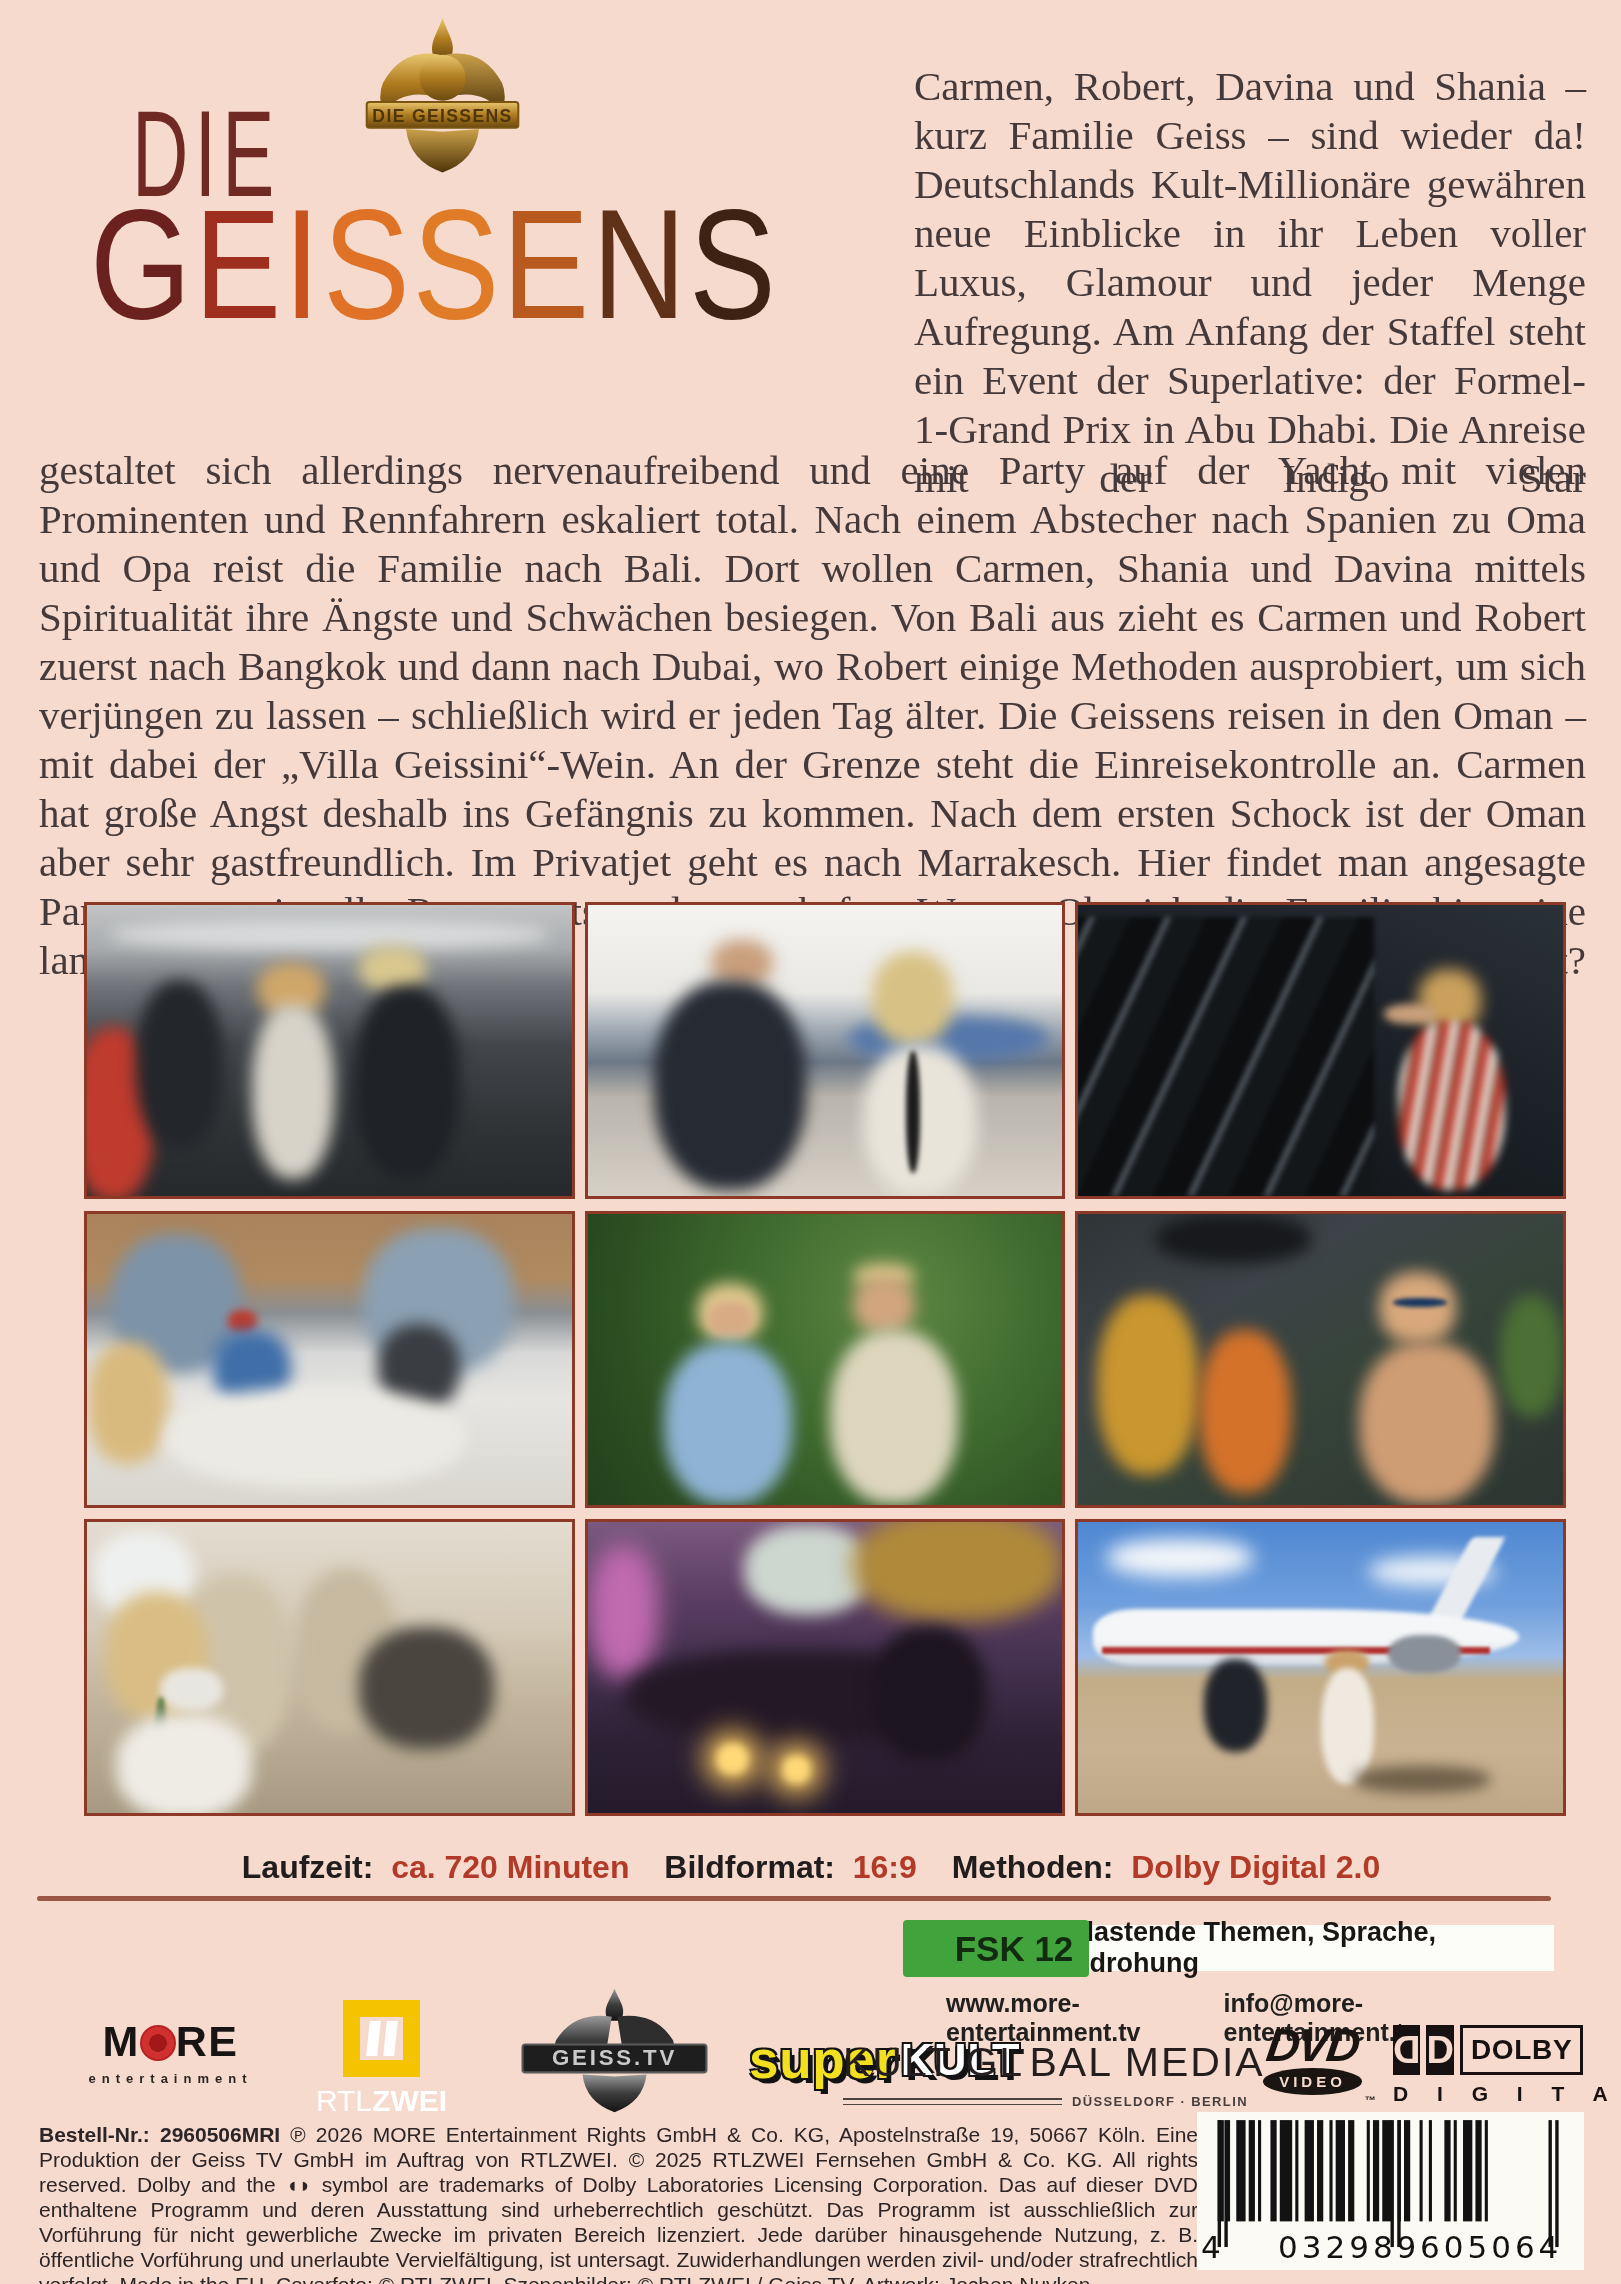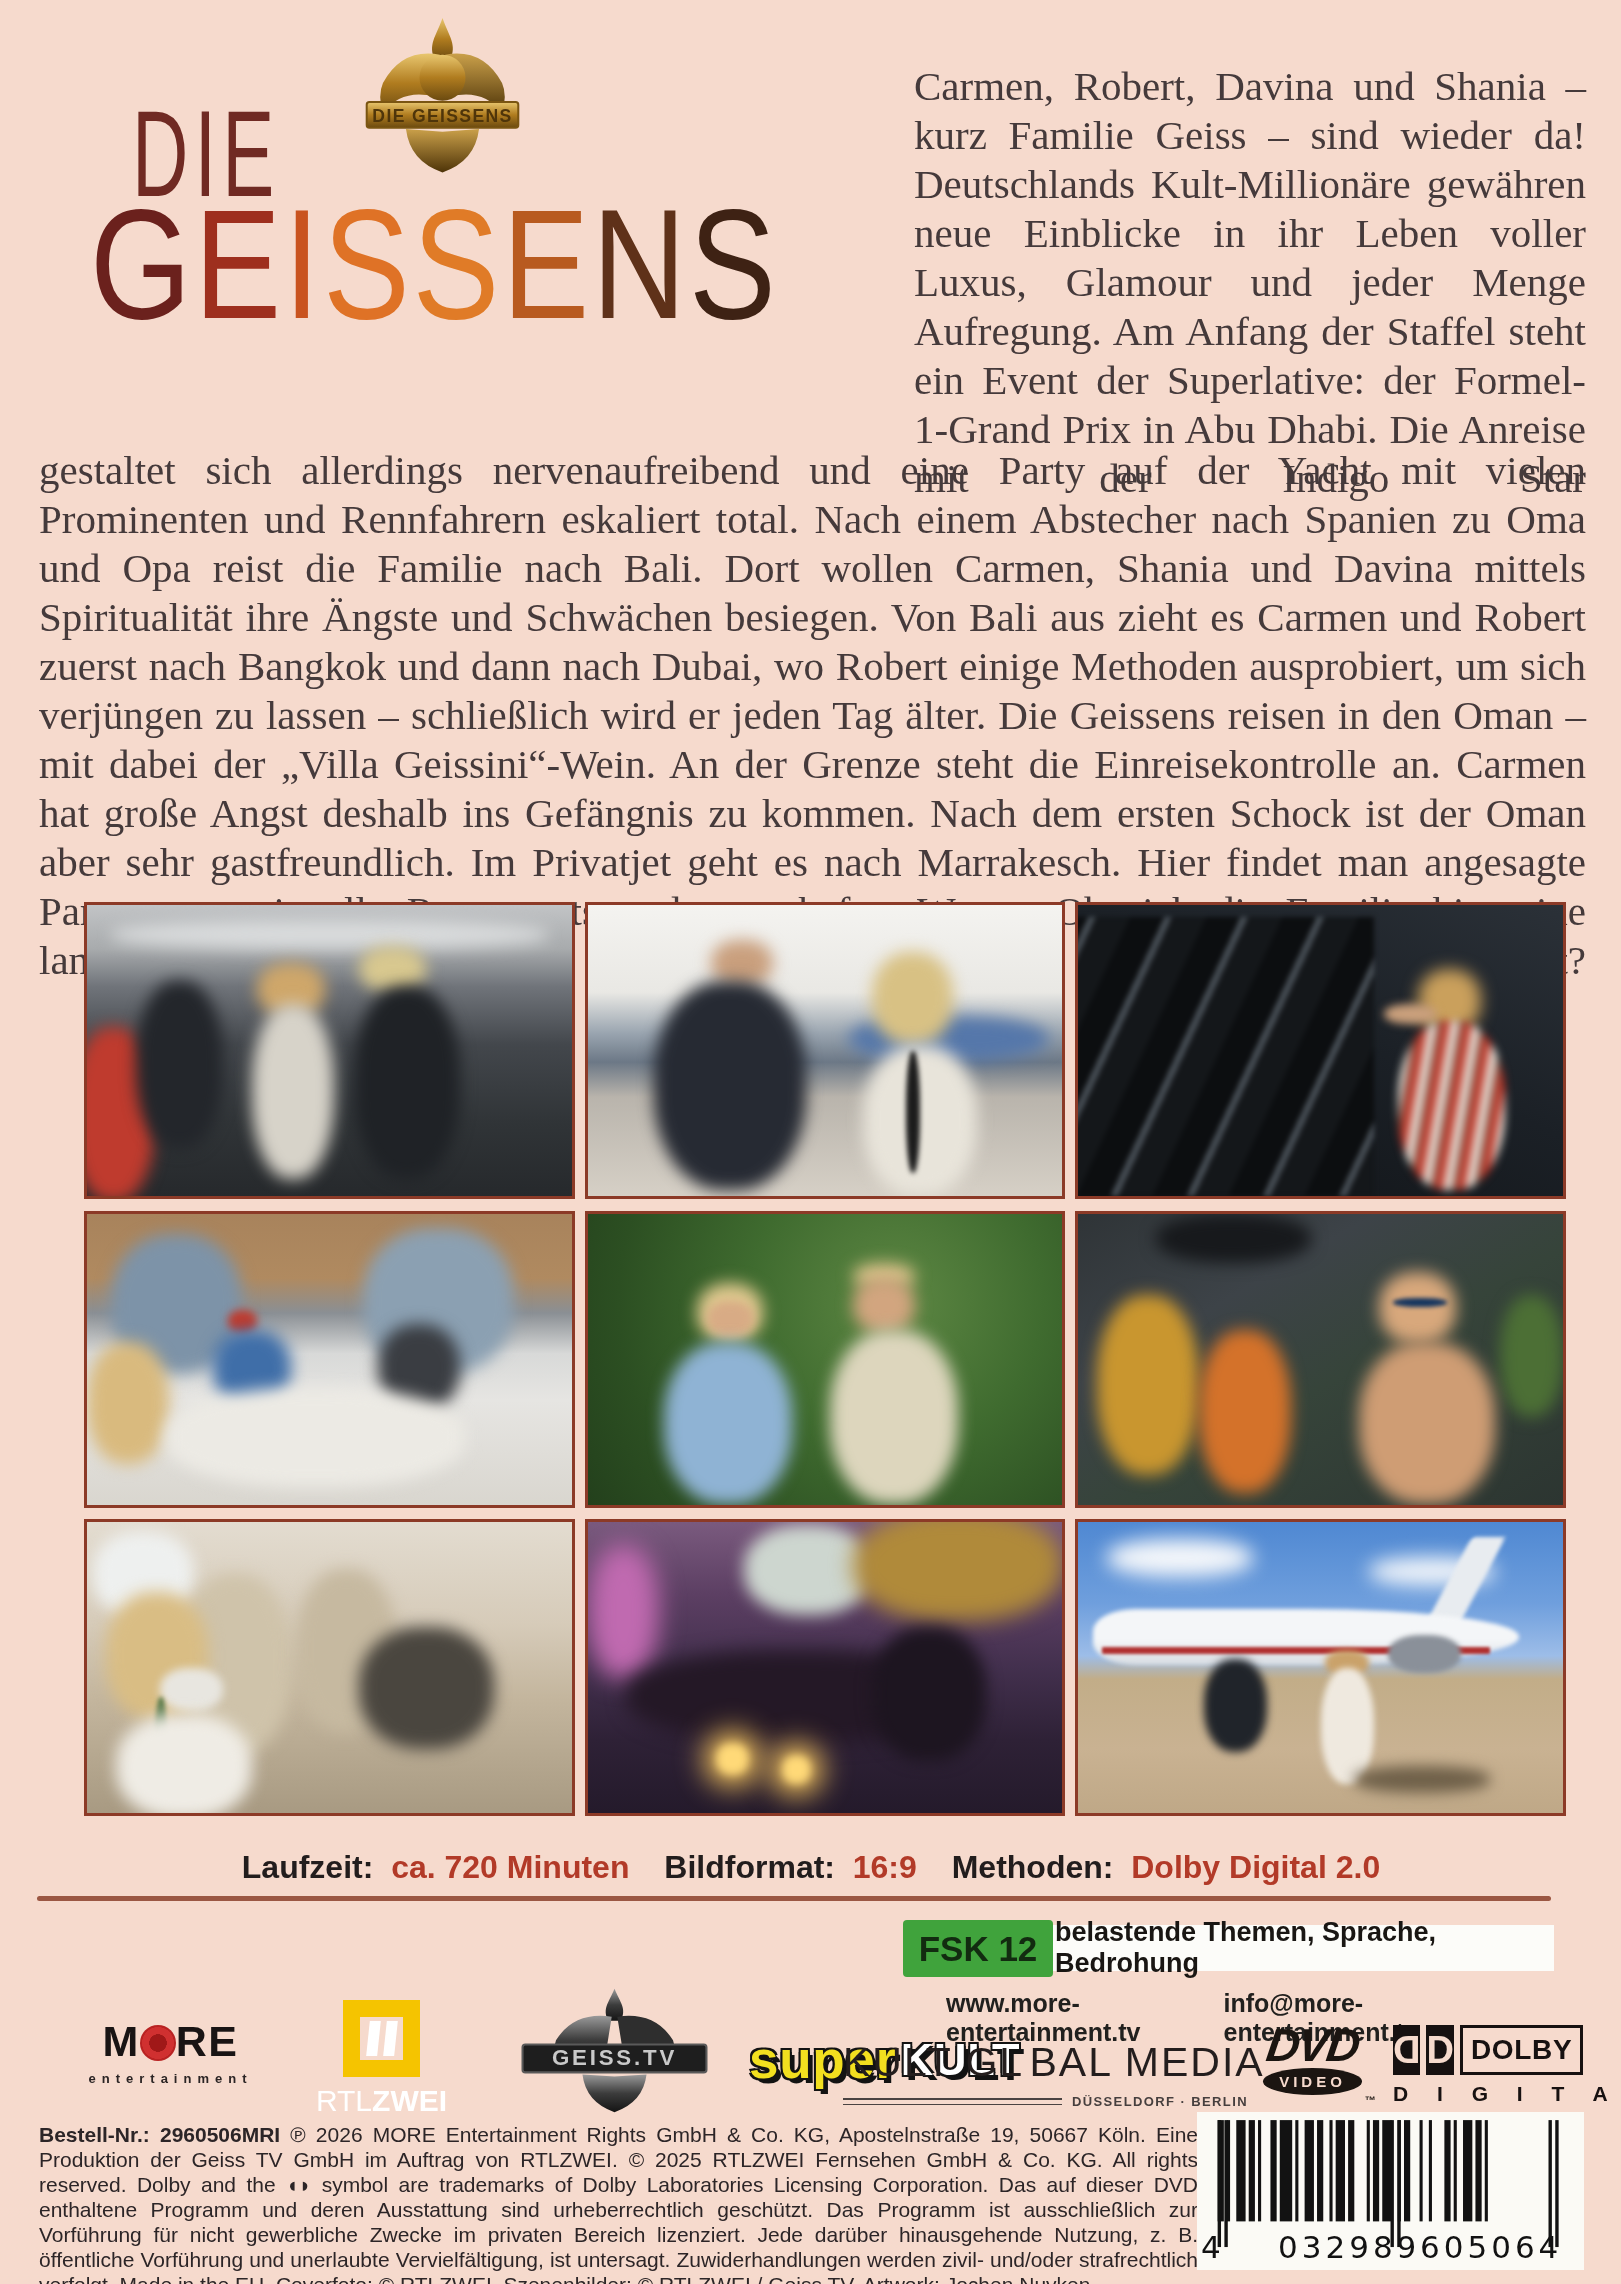"FSK 12" #fsk-badge { padding-left: none -> 36px }
